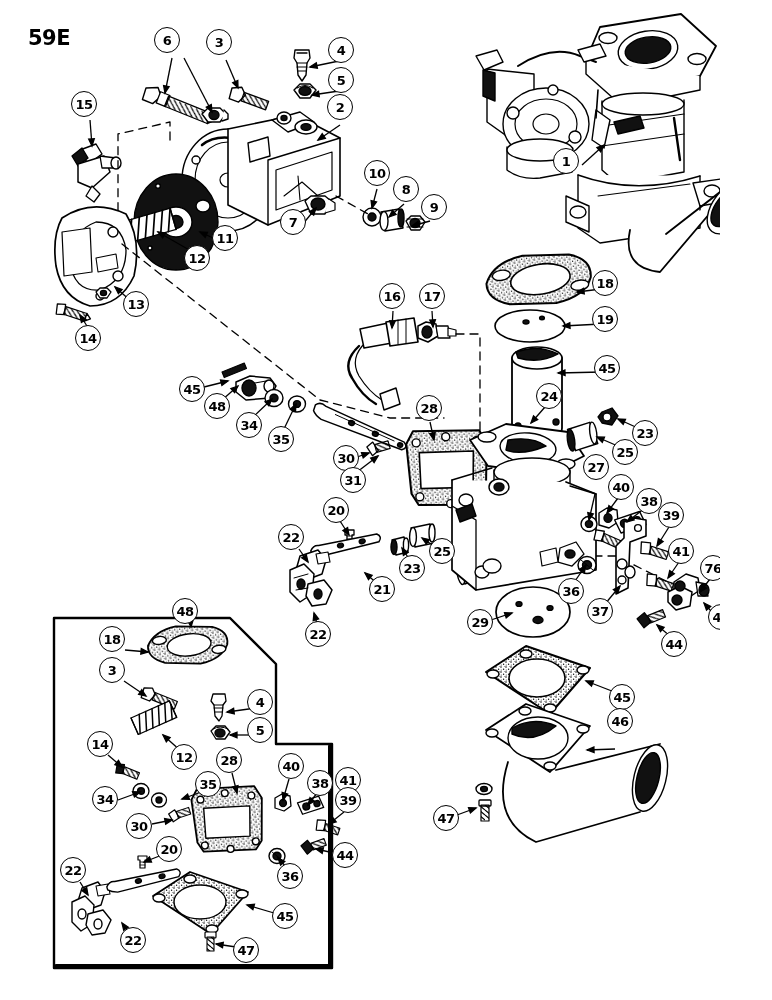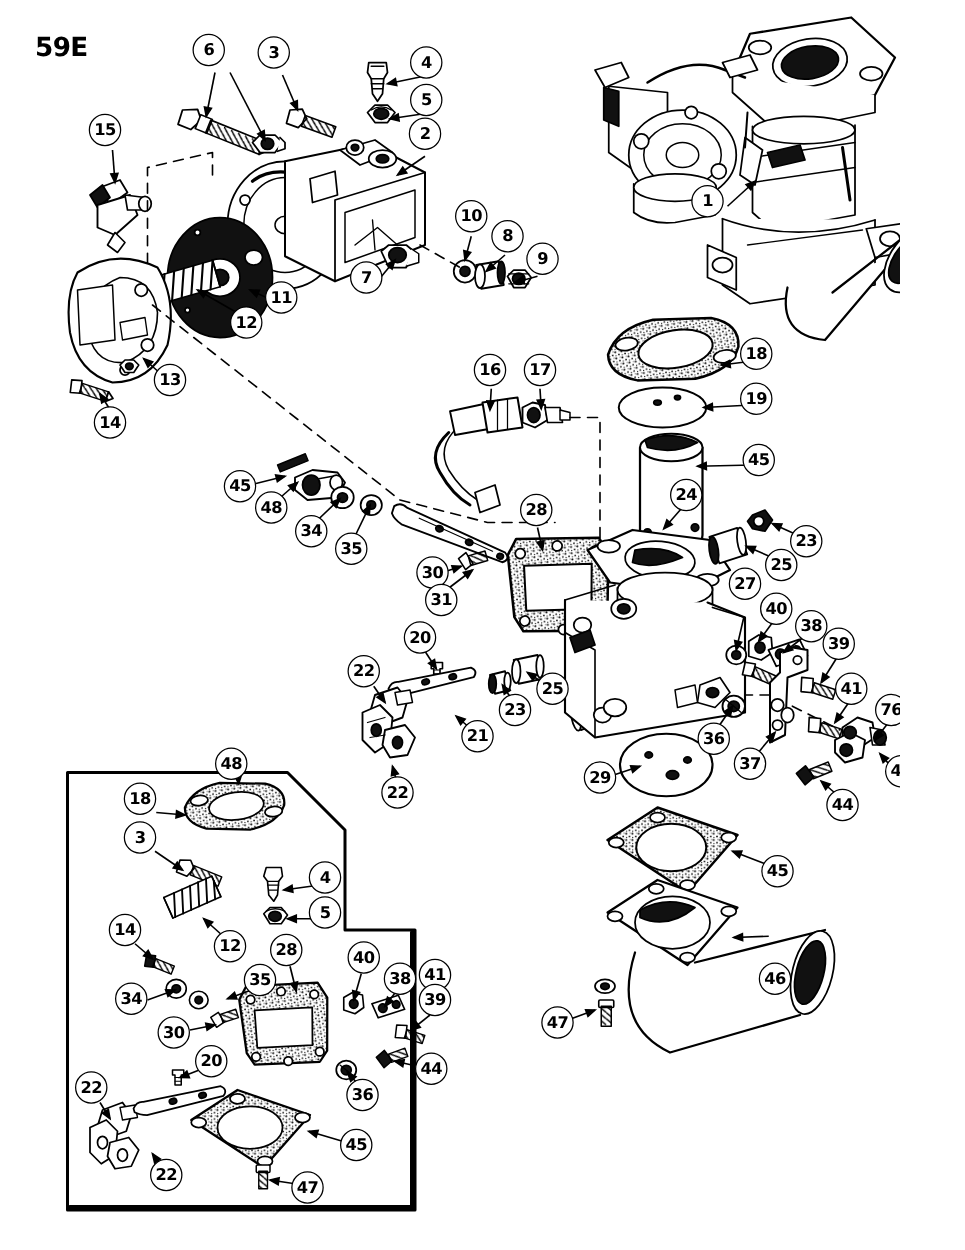"46" div.callout { top: 770px -> 708px }
